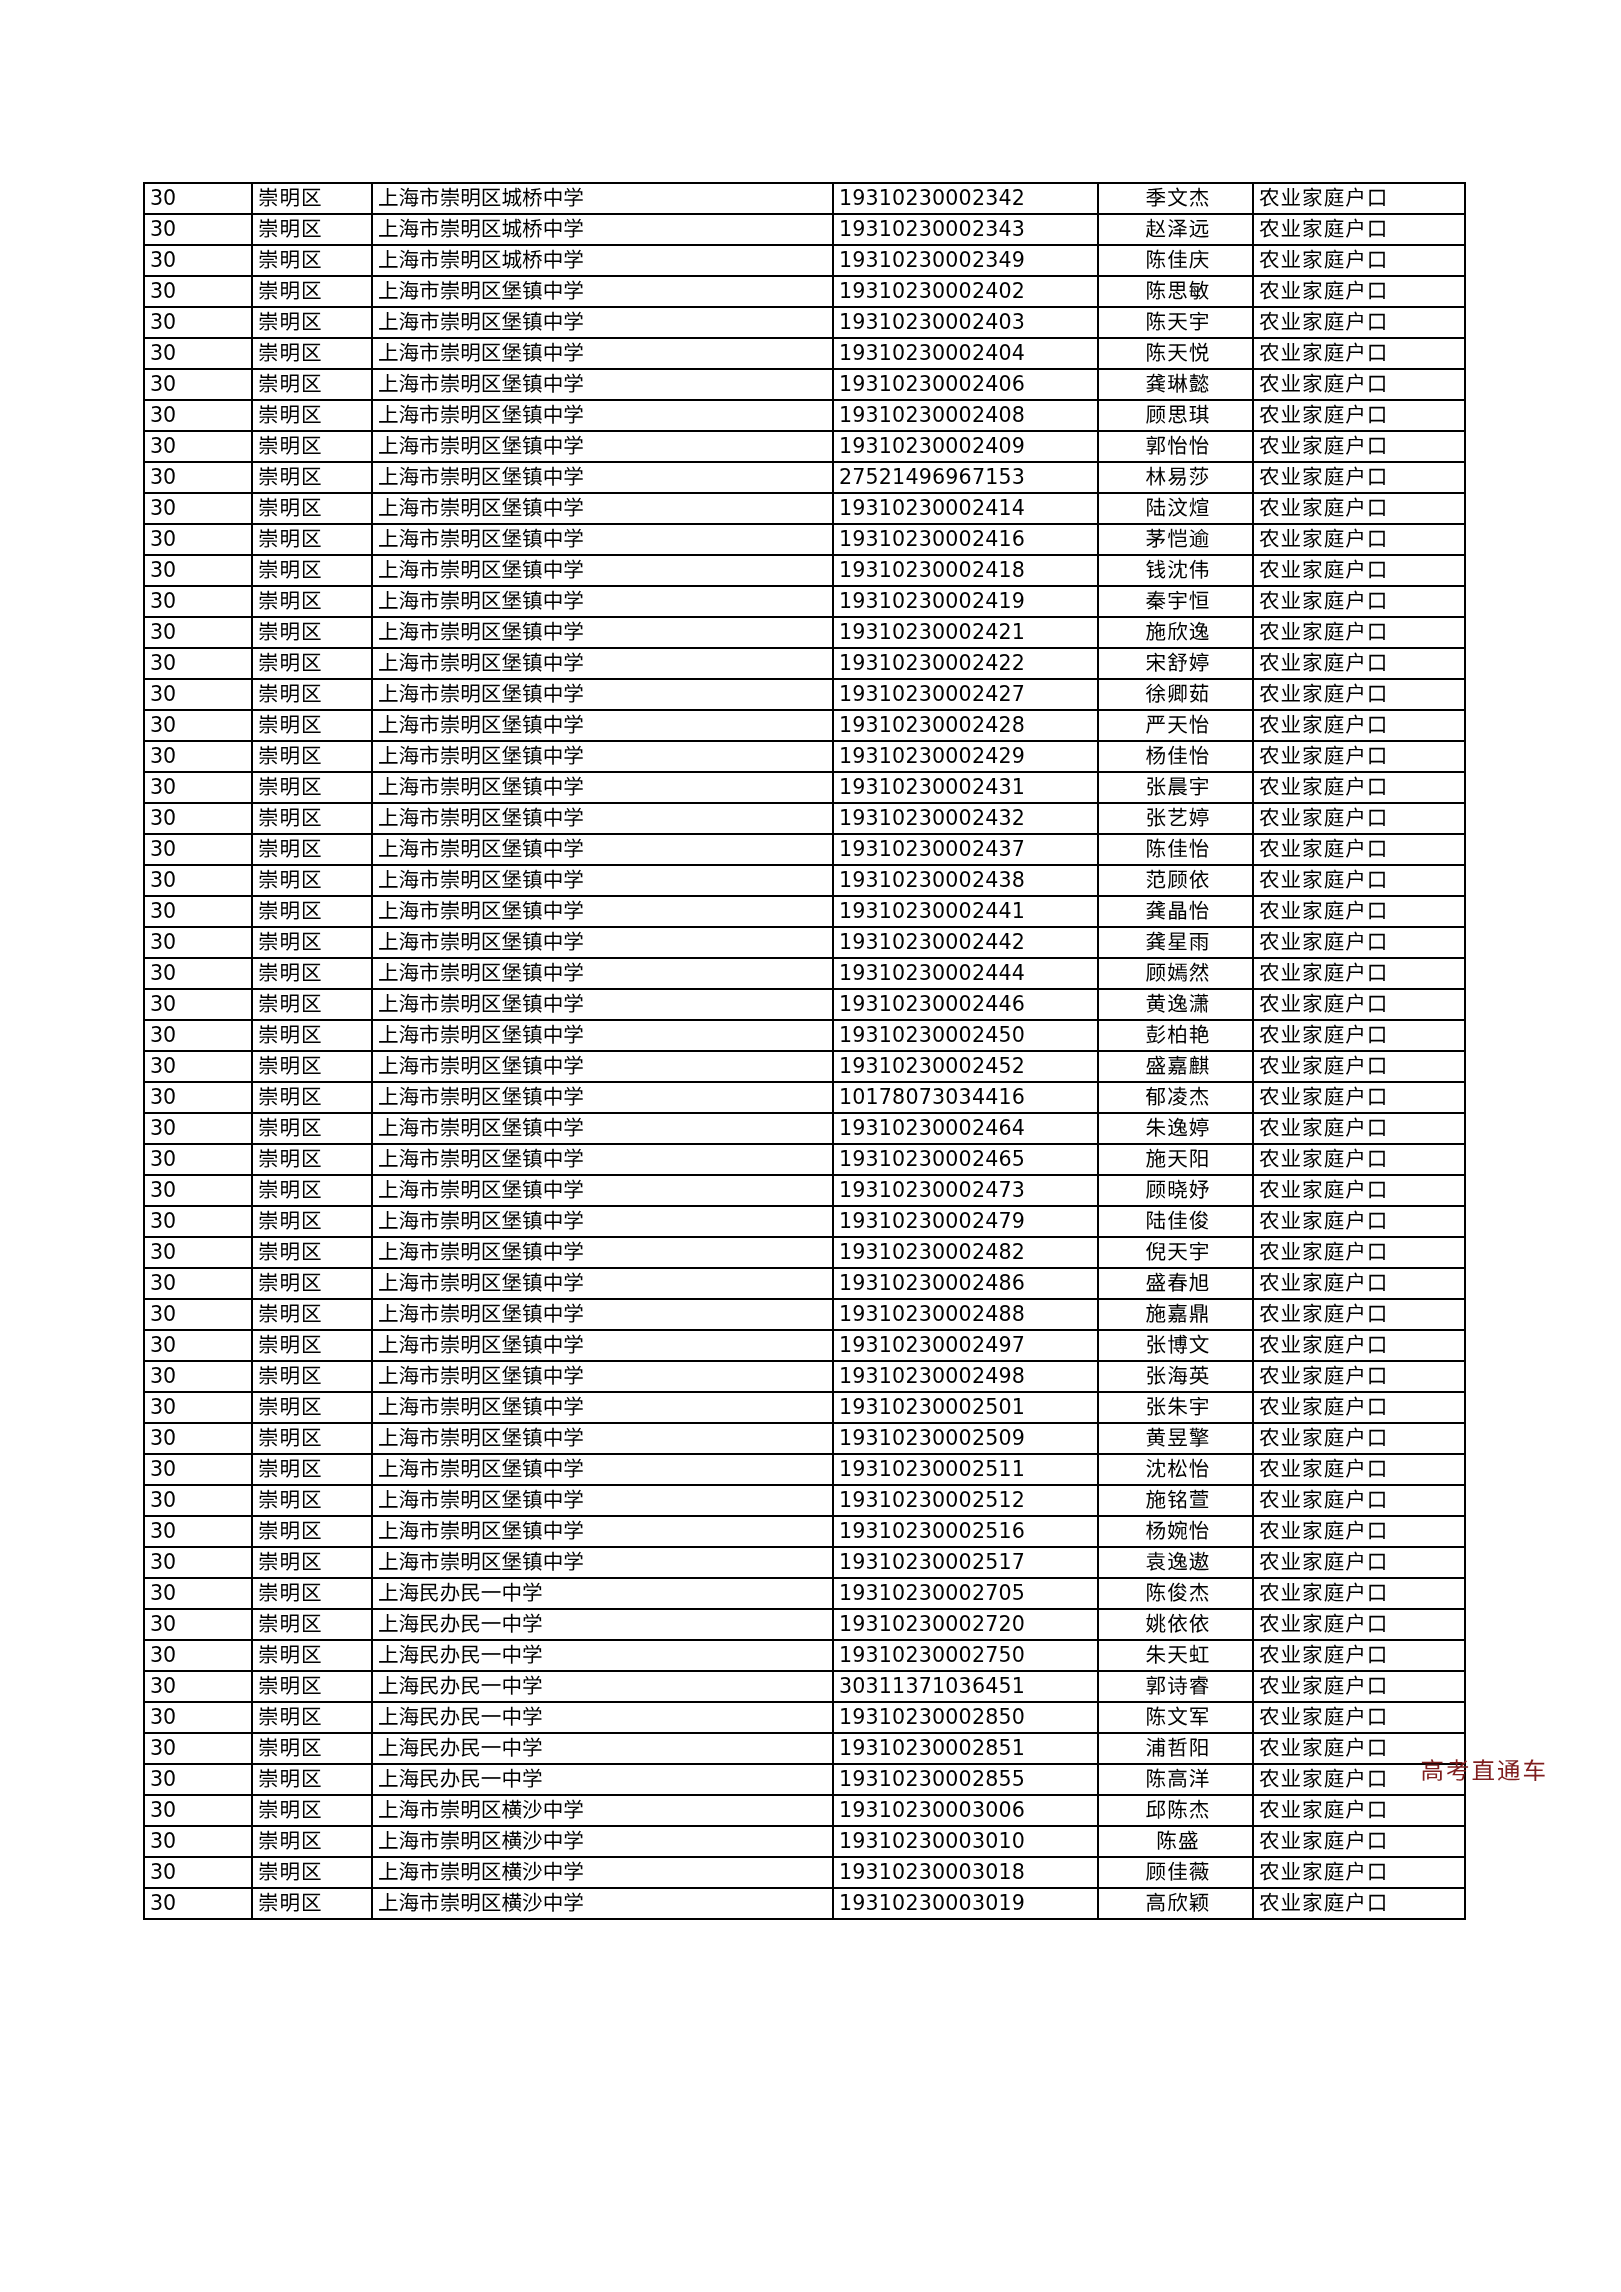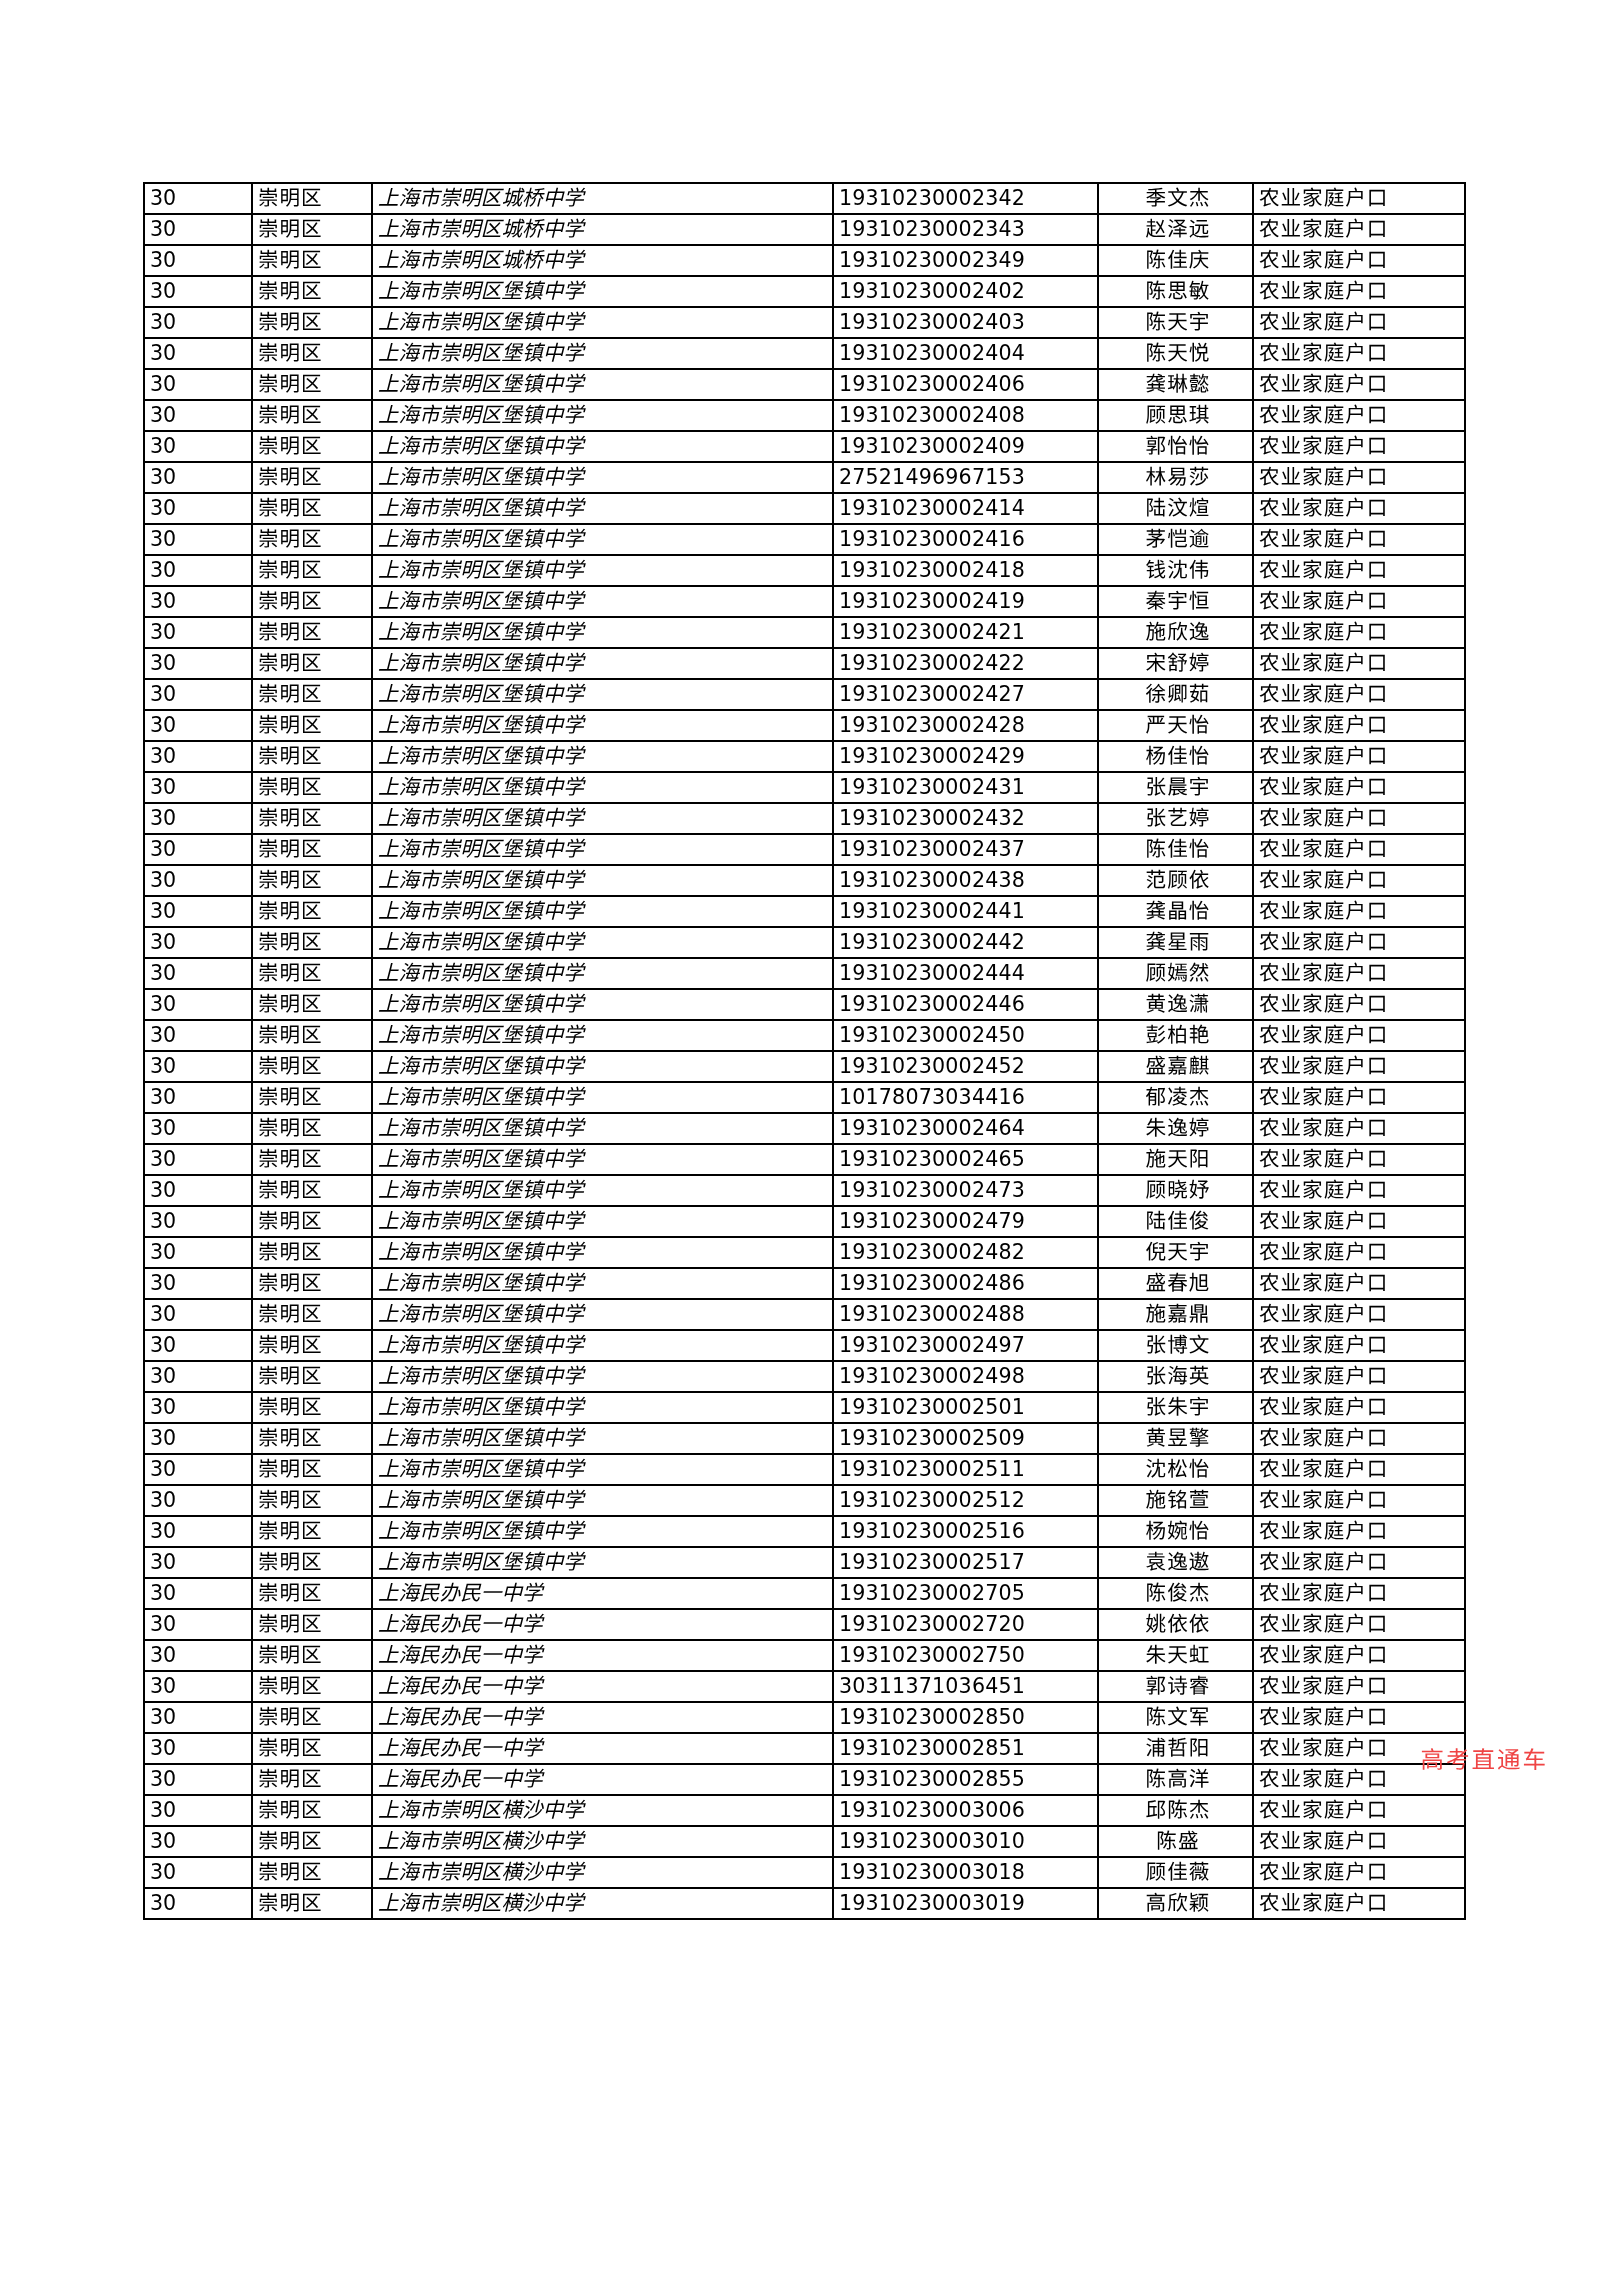"上海市崇明区城桥中学" td.school { font-style: italic -> none }
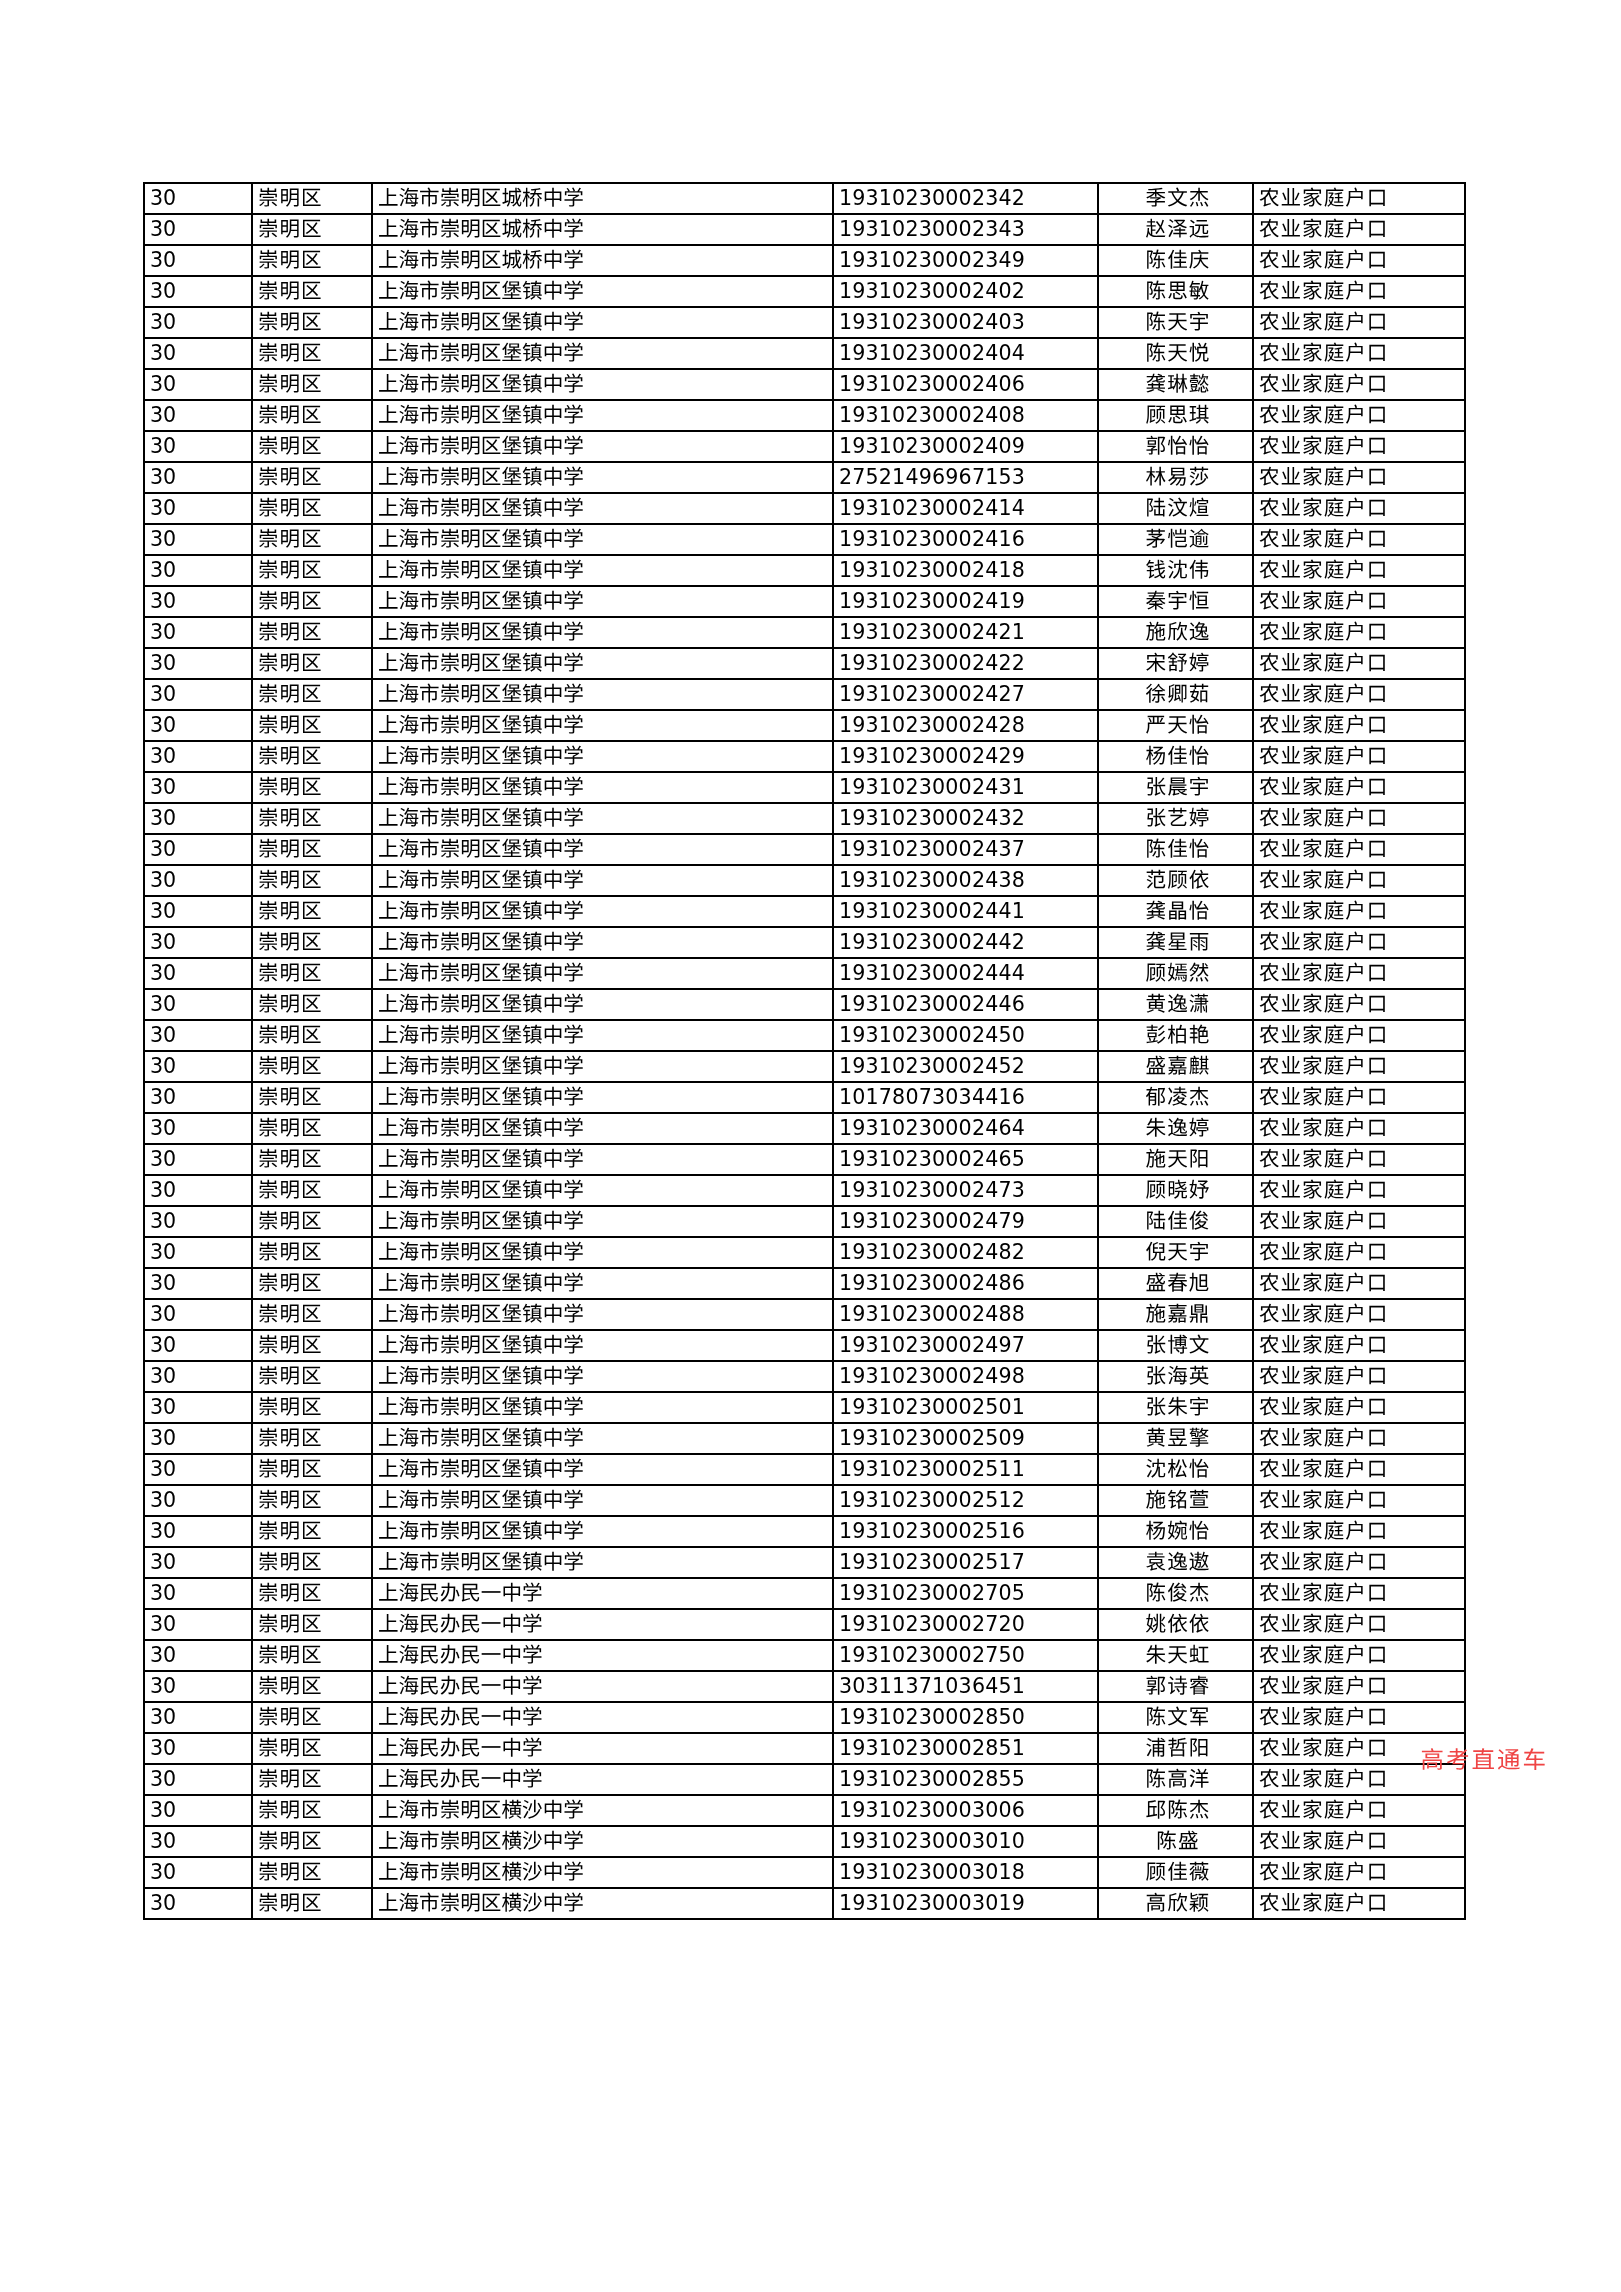"高考直通车" .watermark { bottom: 40px -> 29px; color: #ef4444 -> #7f1d1d }
